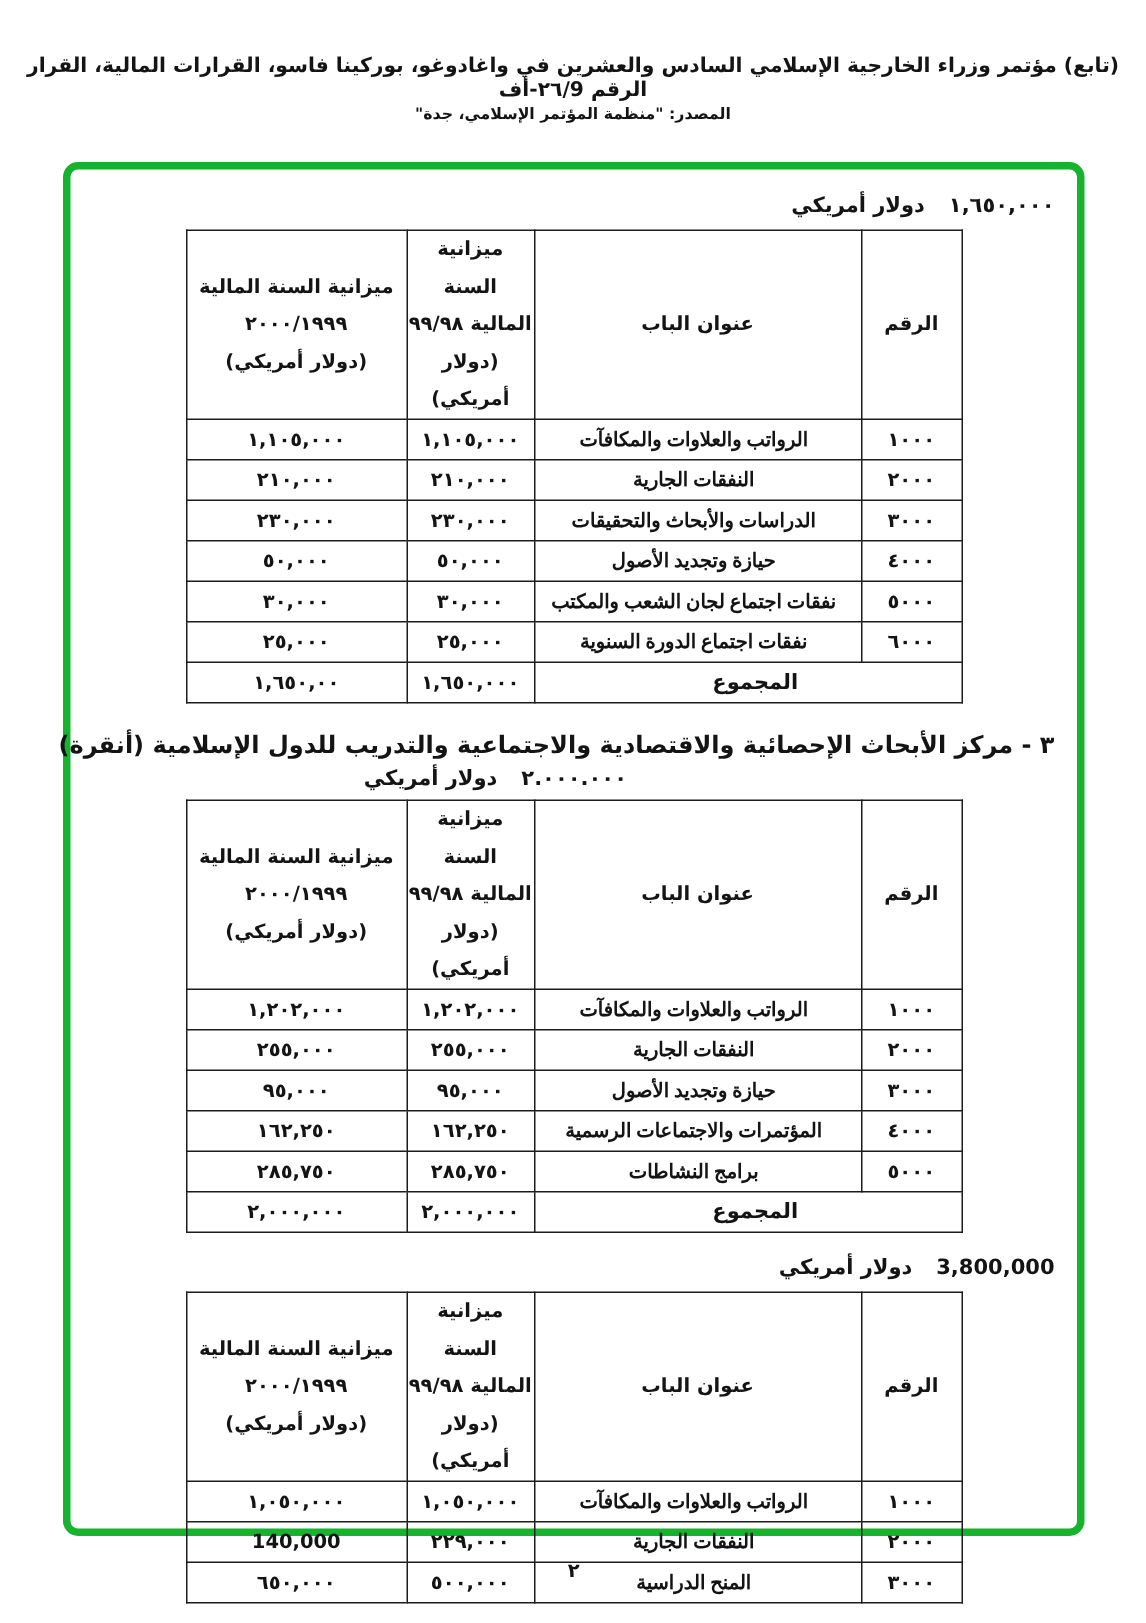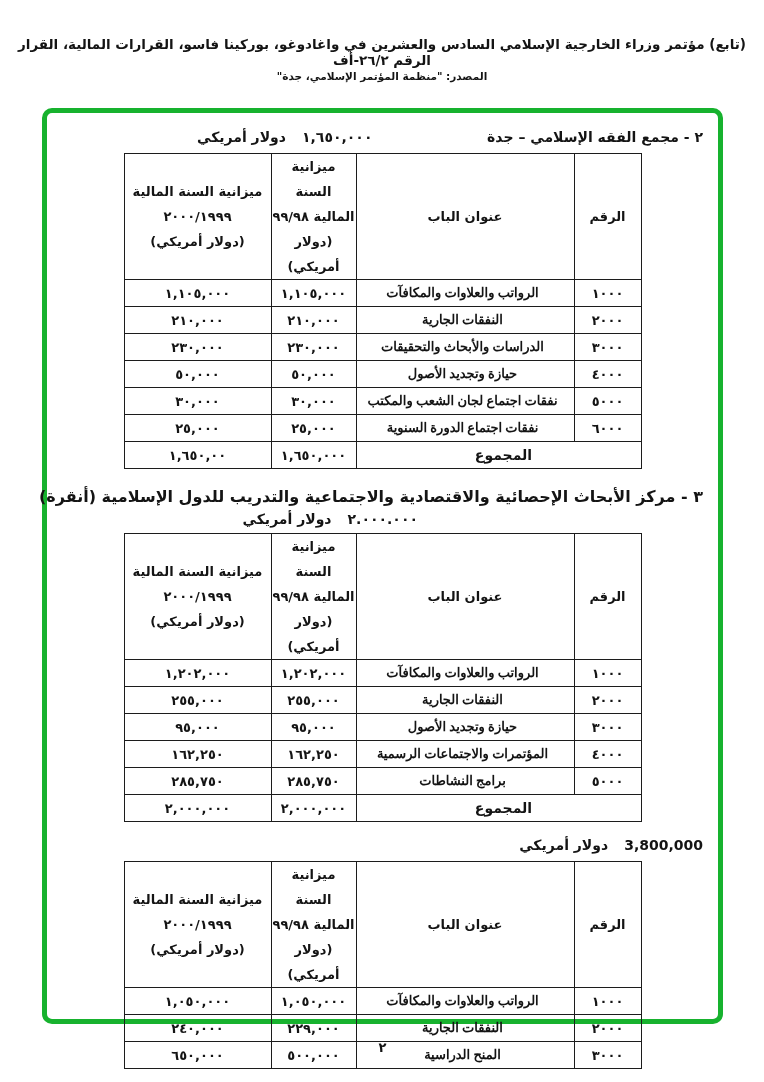"(تابع) مؤتمر وزراء الخارجية الإسلامي" div.doc-header-1 { text: ٢٦/٢-أف -> ٢٦/9-أف }
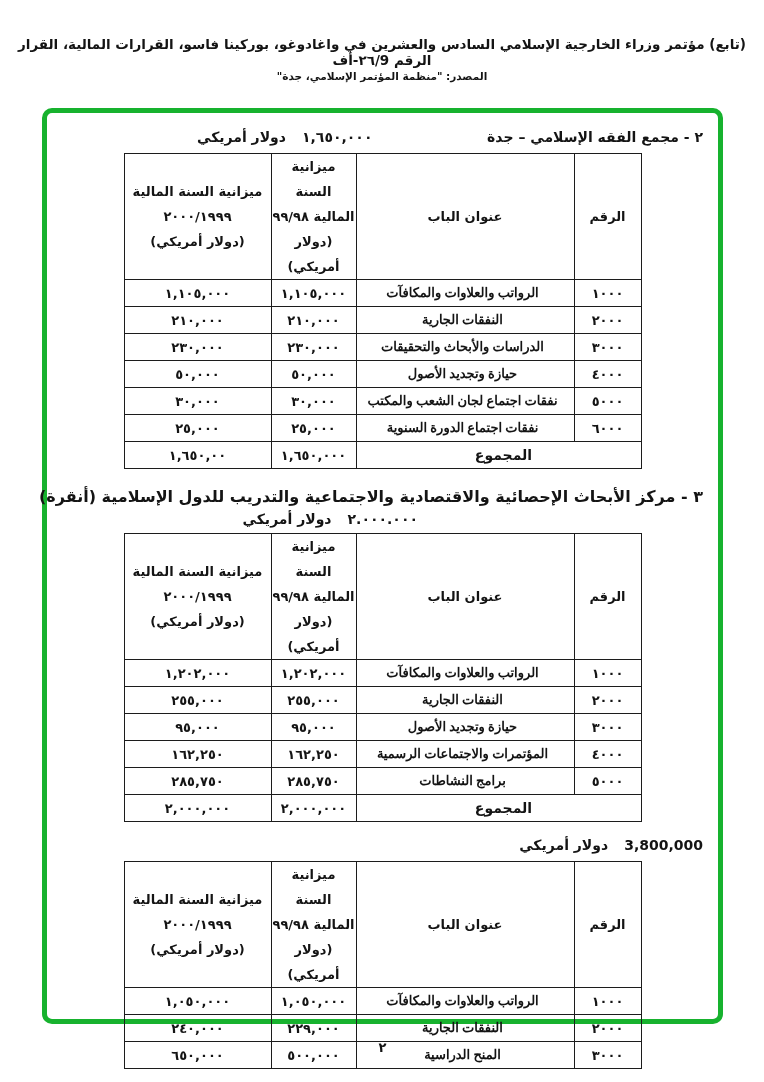"٢ - مجمع الفقه الإسلامي" span { html: <span>٢ - مجمع الفقه الإسلامي – جدة</span> -> none }
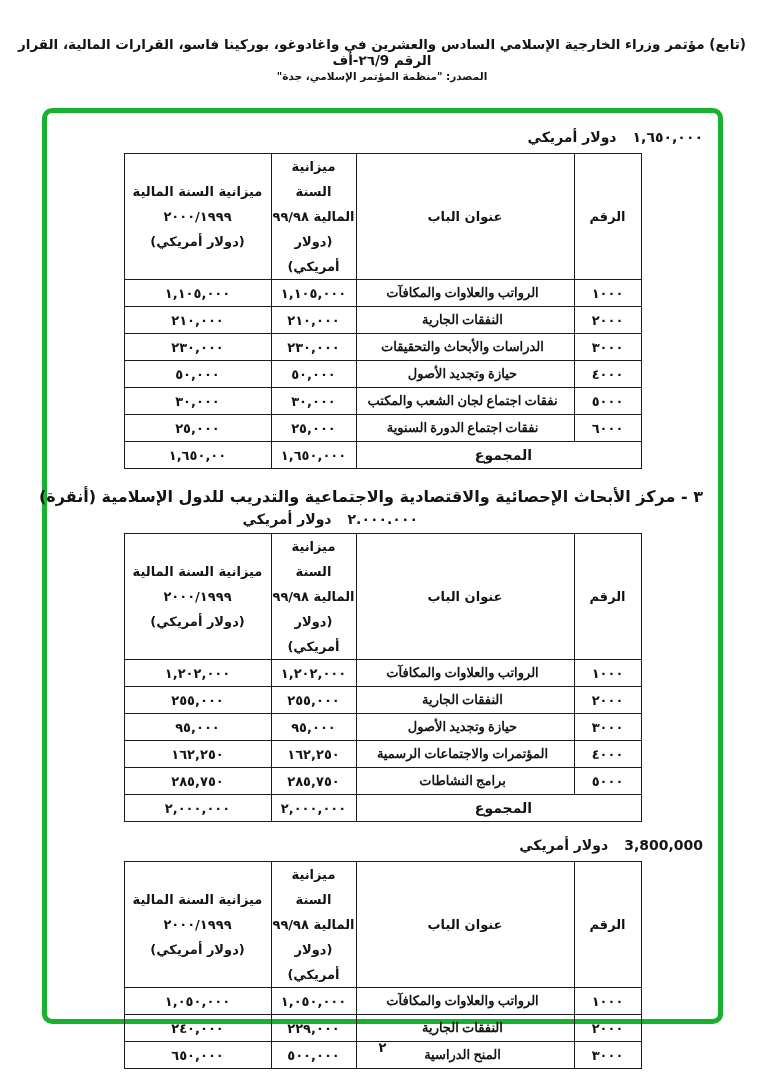"٢٤٠,٠٠٠" td.c-b2 { text: ٢٤٠,٠٠٠ -> 140,000 }
